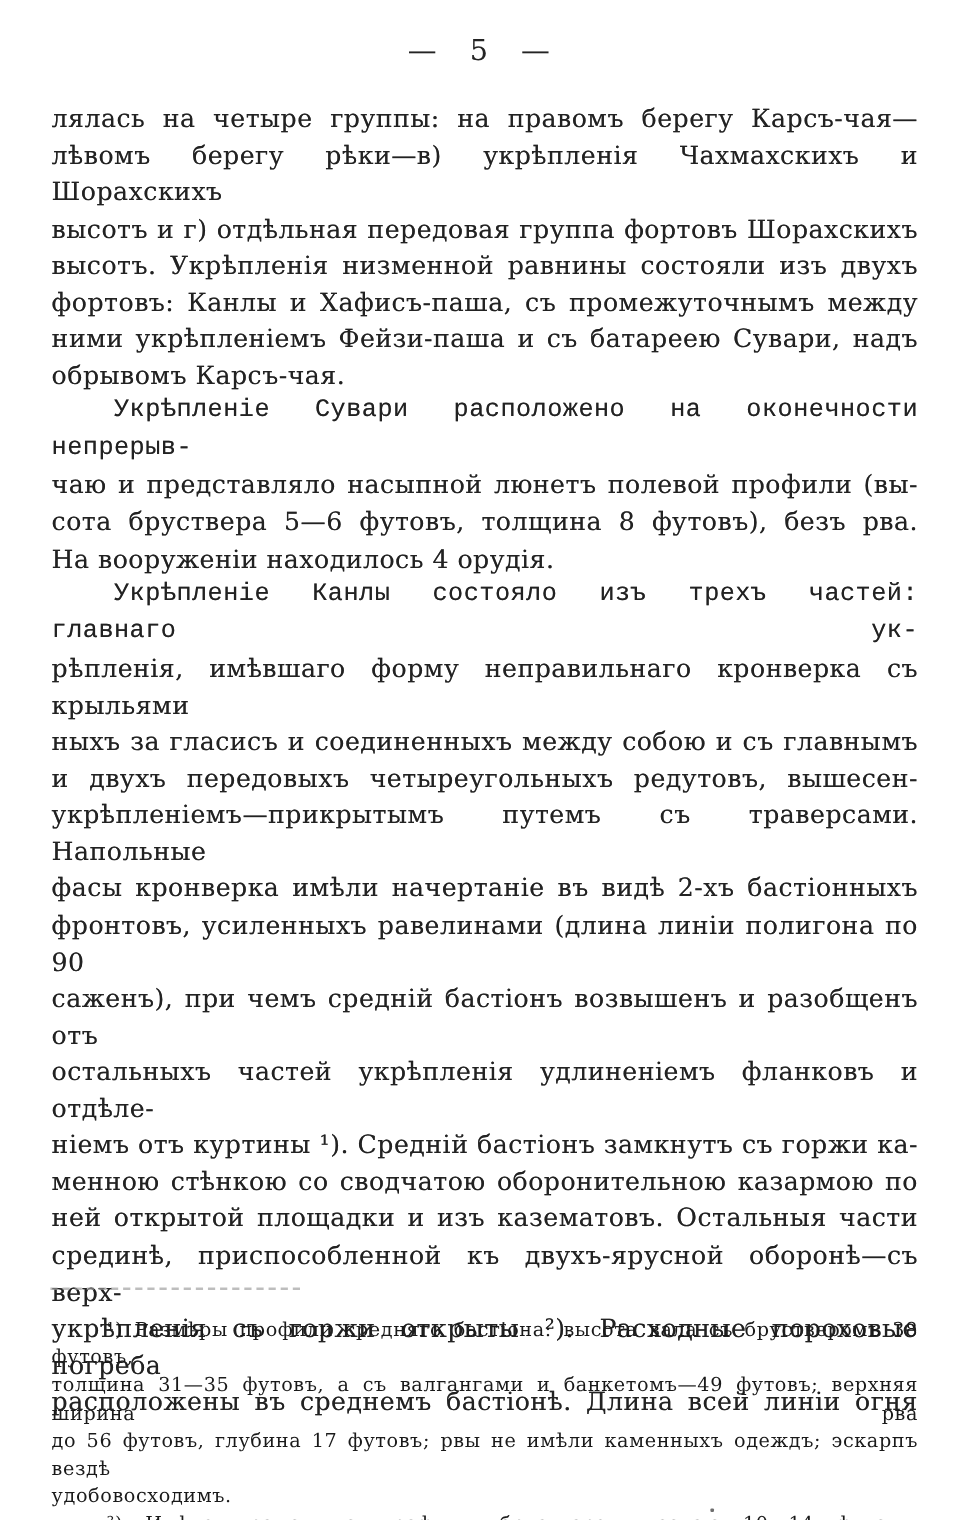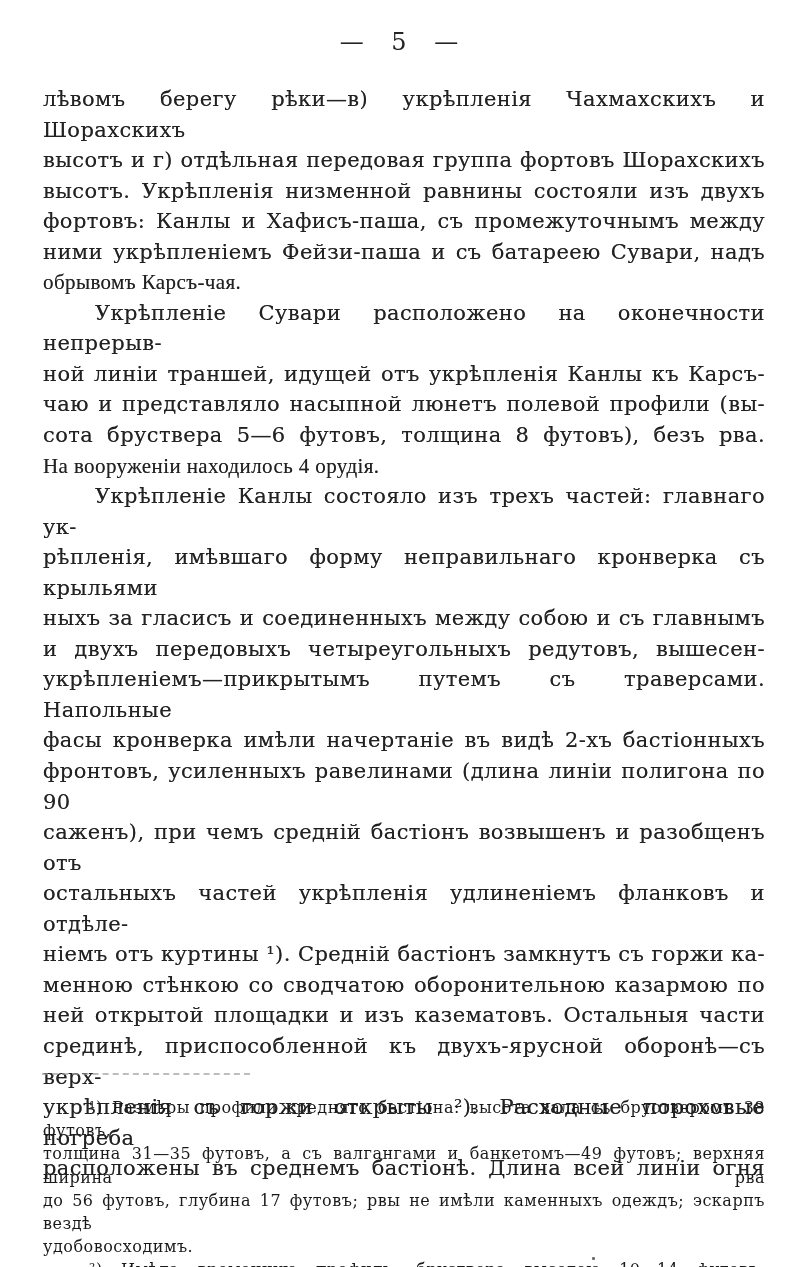"лялась на четыре группы: на" div.line { html: none -> <div>лялась на четыре группы: на правомъ берегу Карсъ-чая—</div> }
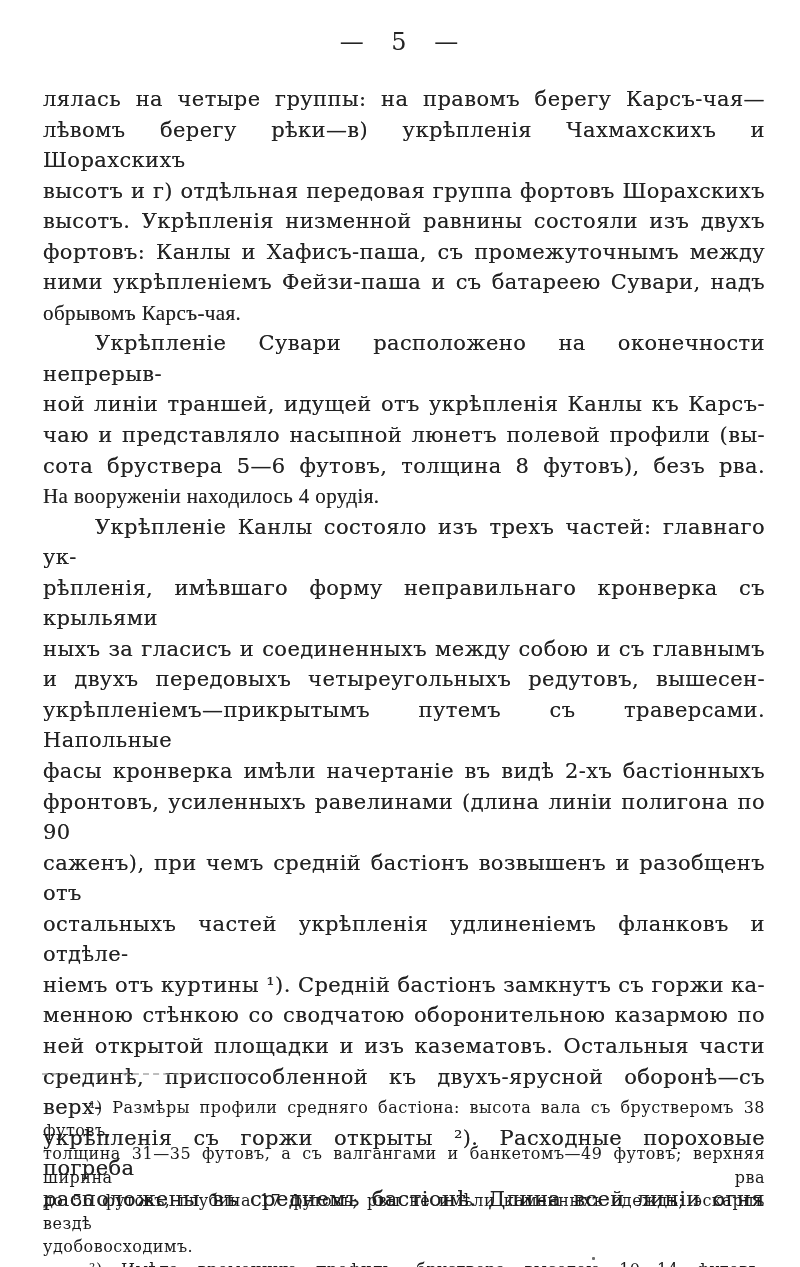"обрывомъ Карсъ-чая." .body-text .line.end { font-family: Liberation Serif, serif -> none }
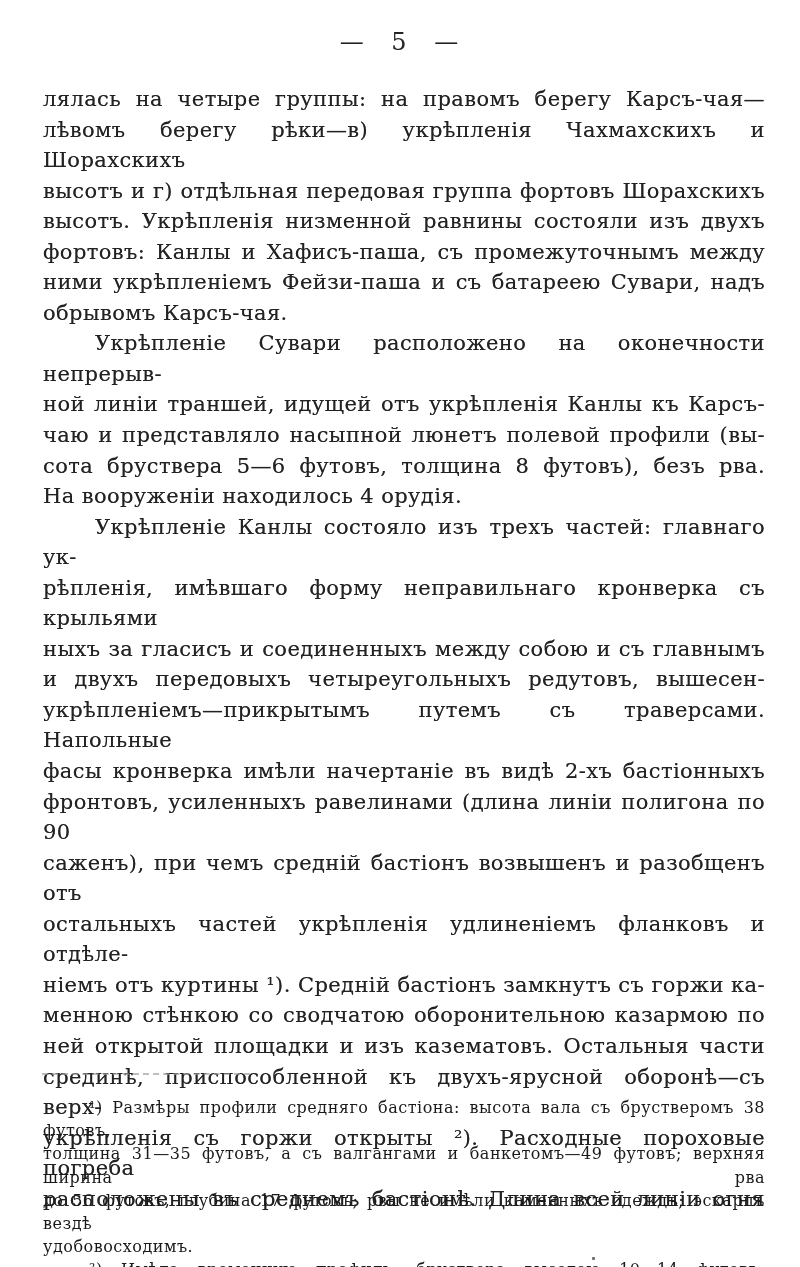"Укрѣпленіе Сувари расположено на" .body-text .line.indent { font-family: none -> Liberation Mono, monospace }
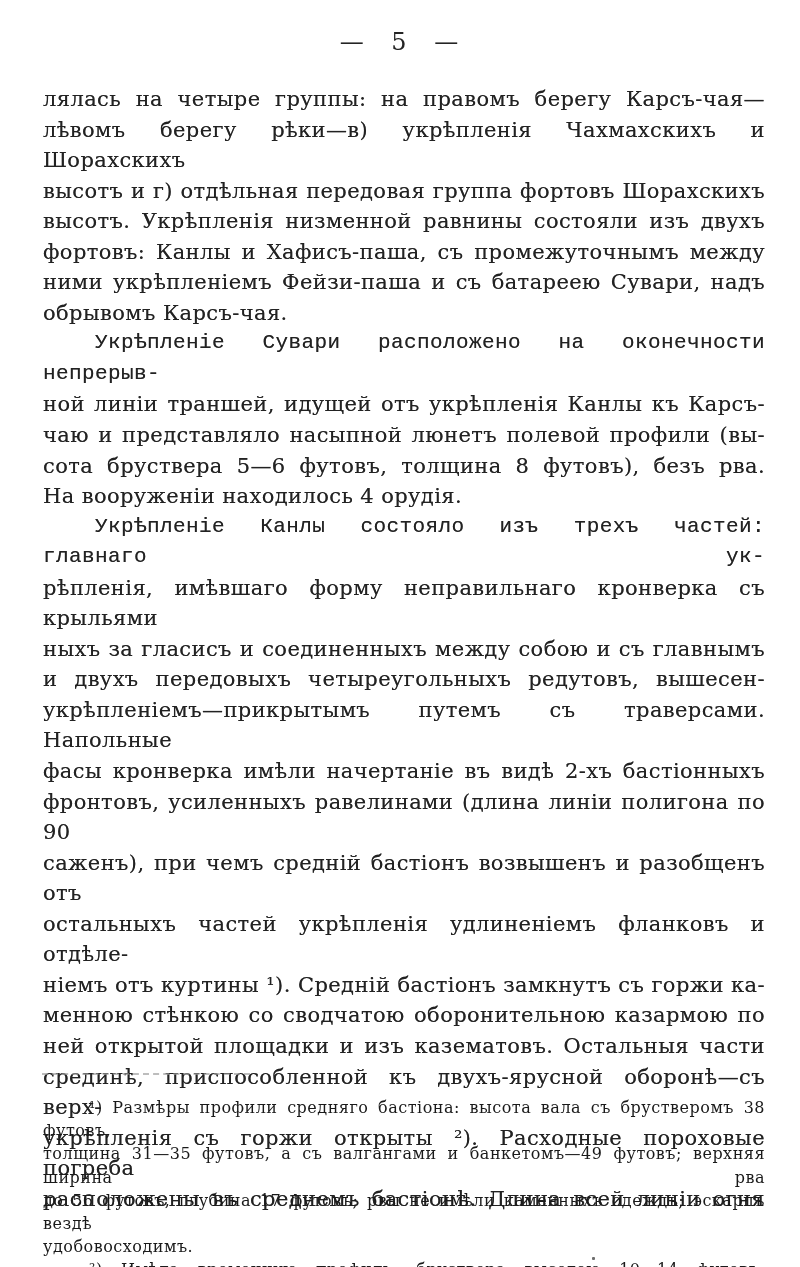"ной линіи траншей, идущей отъ" div.line { html: <div>ной линіи траншей, идущей отъ укрѣпленія Канлы къ Карсъ-</div> -> none }
